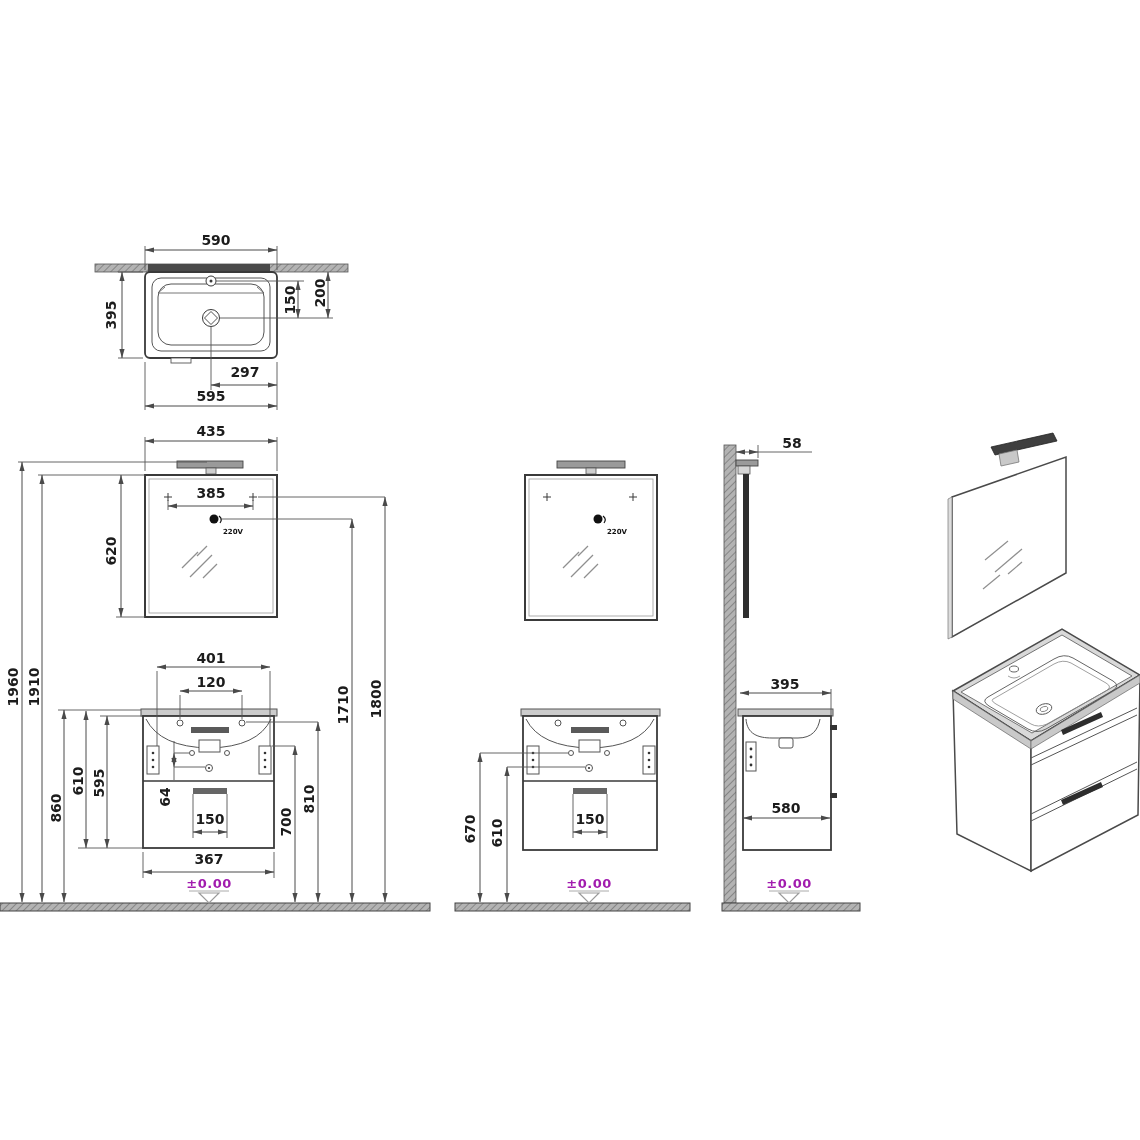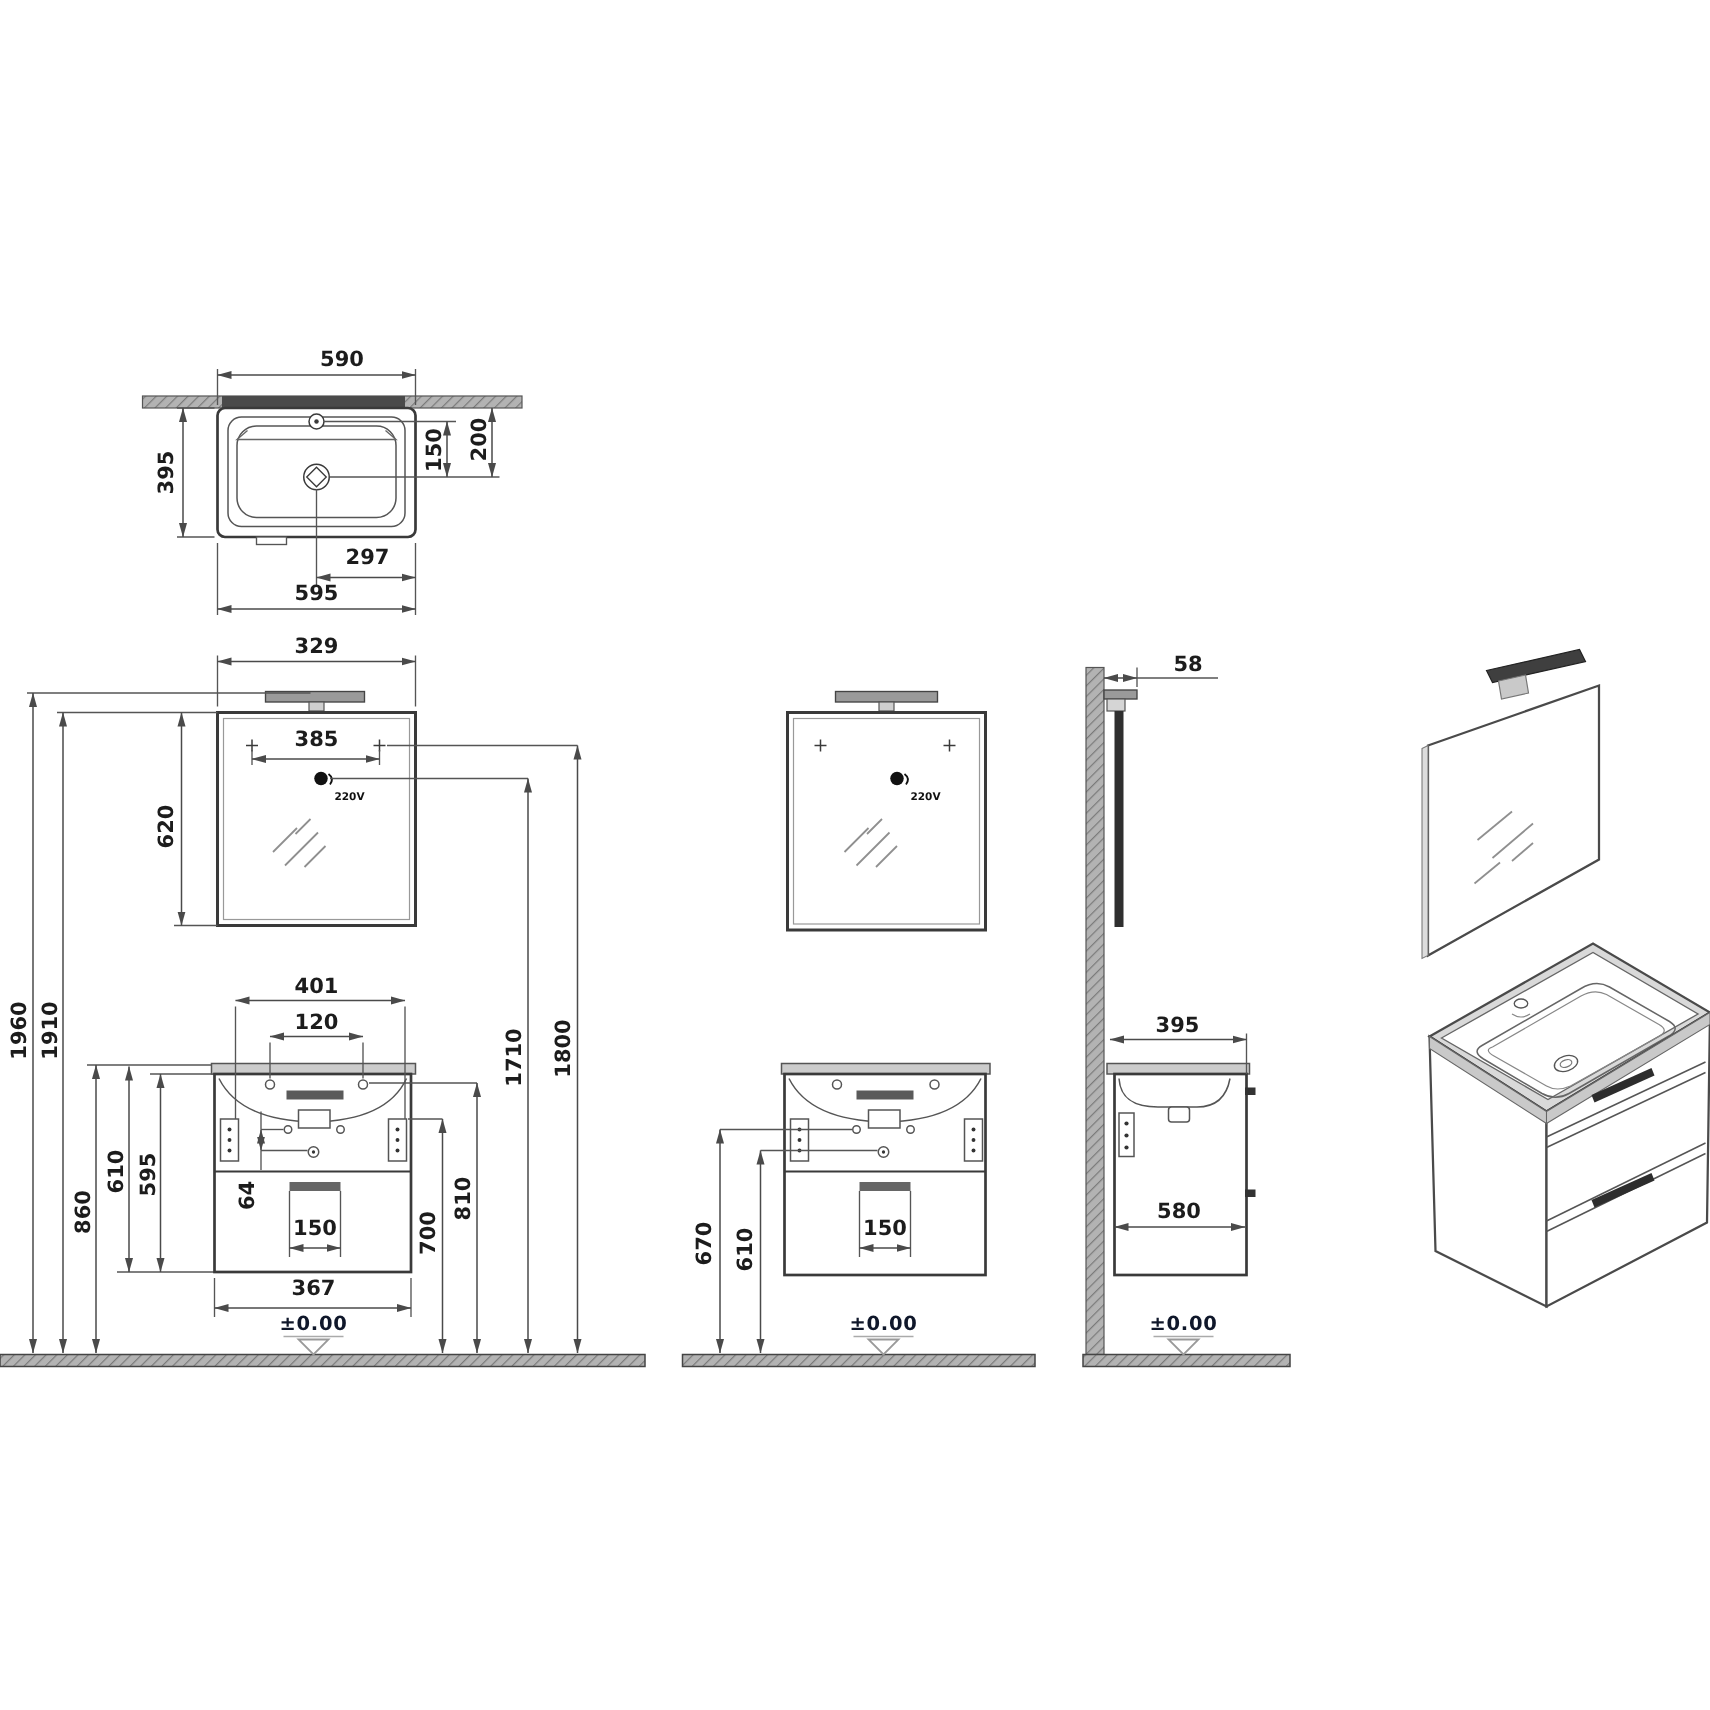"590" div.lab { left: 228px -> 216px }
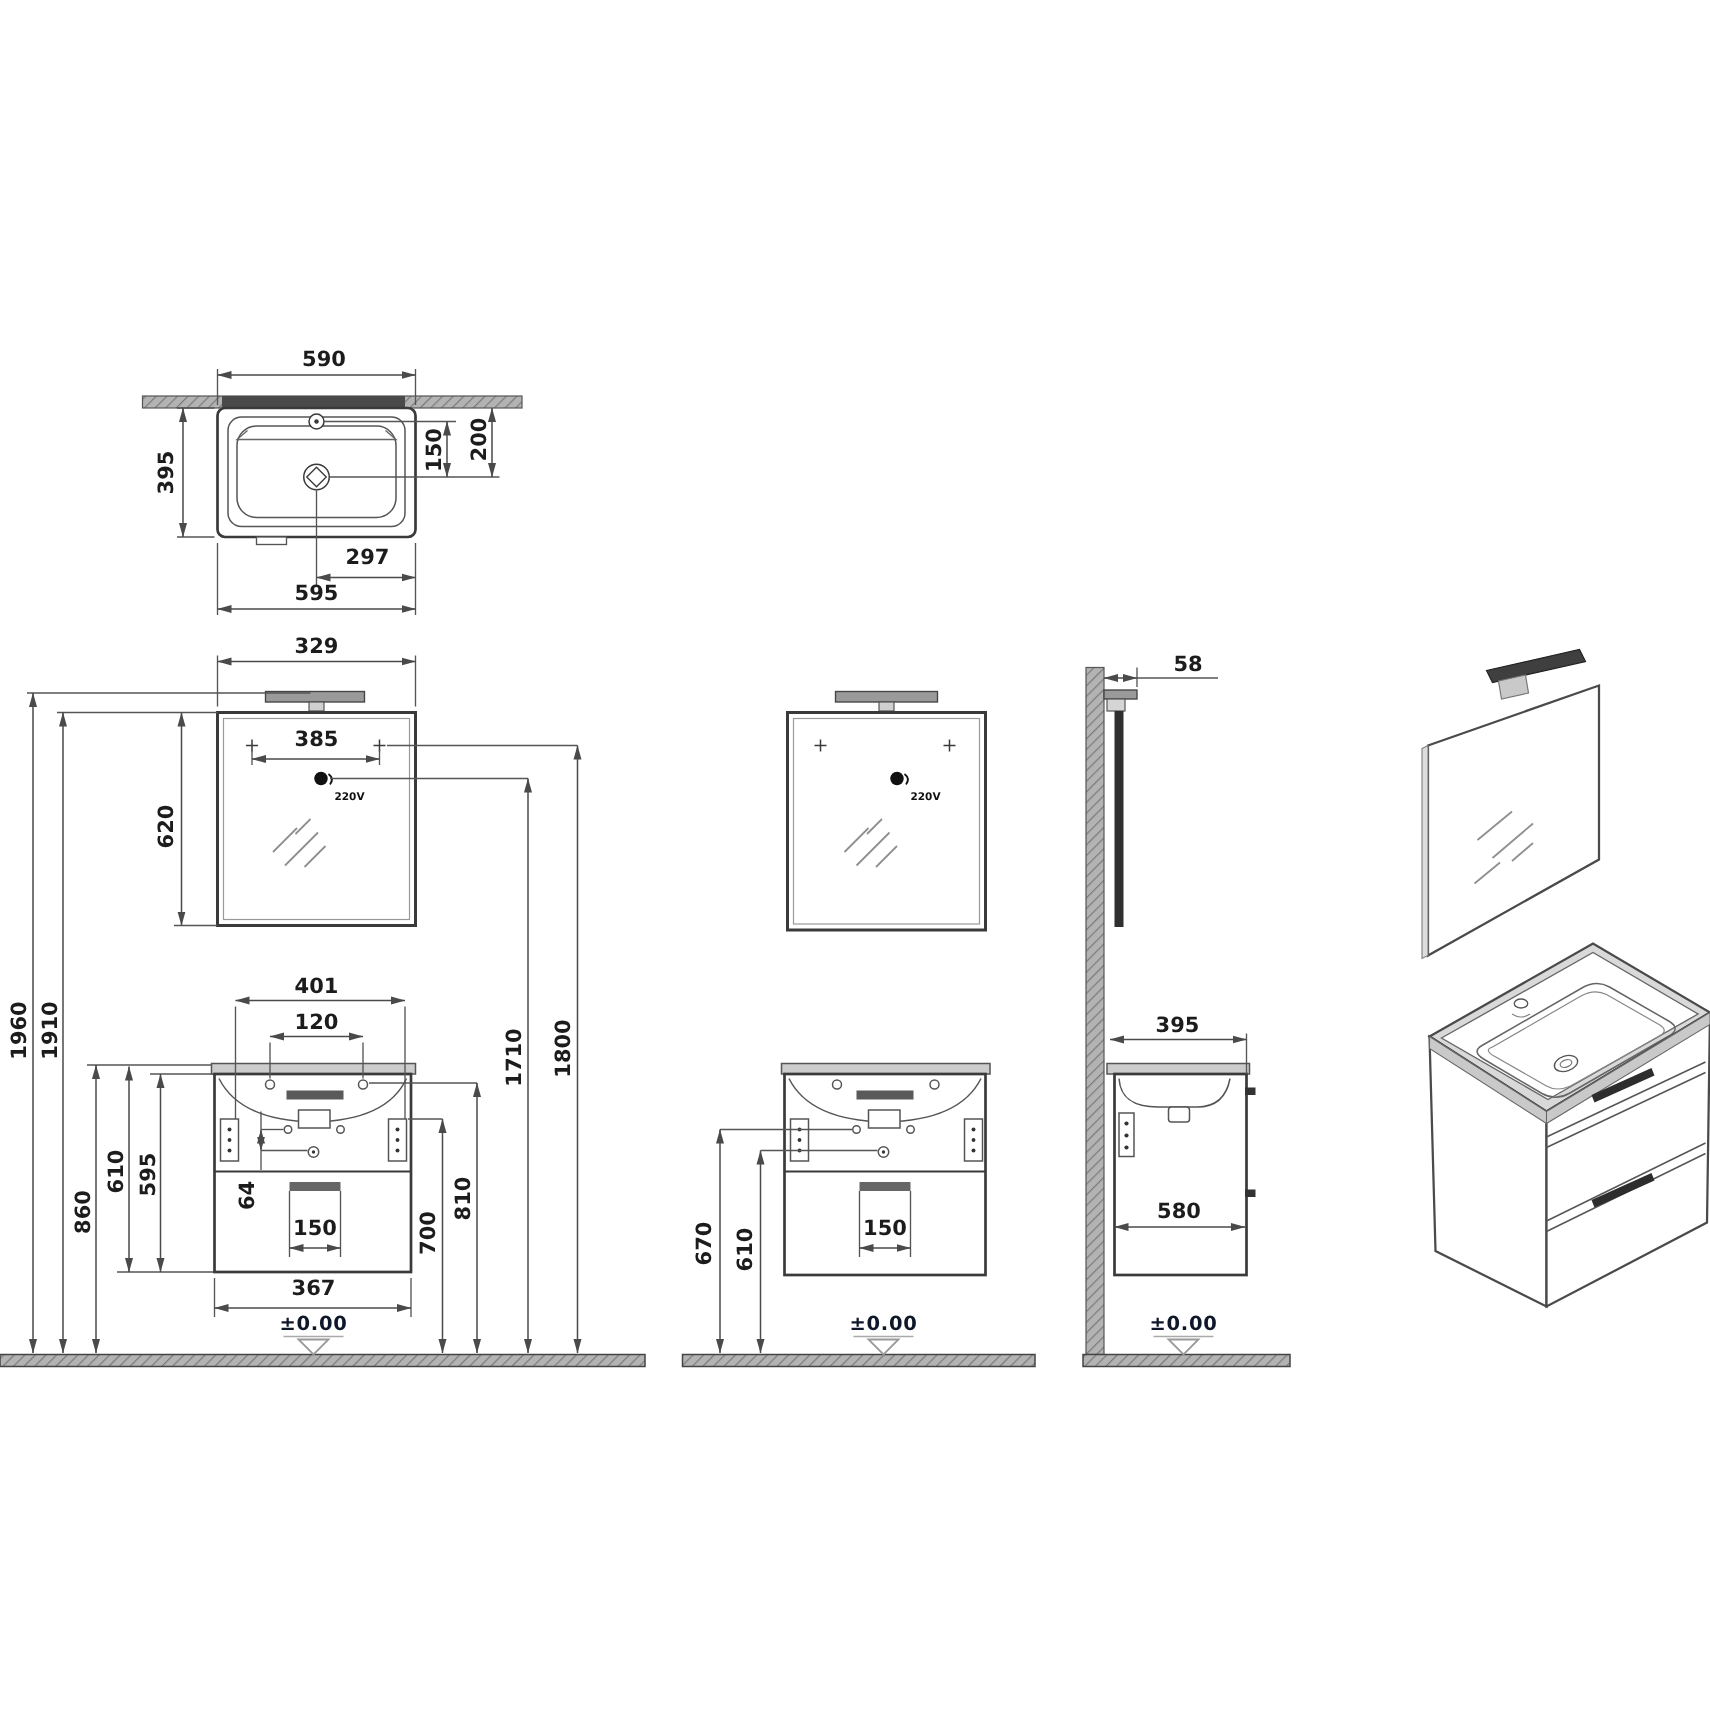"329" div.lab { text: 329 -> 435 }
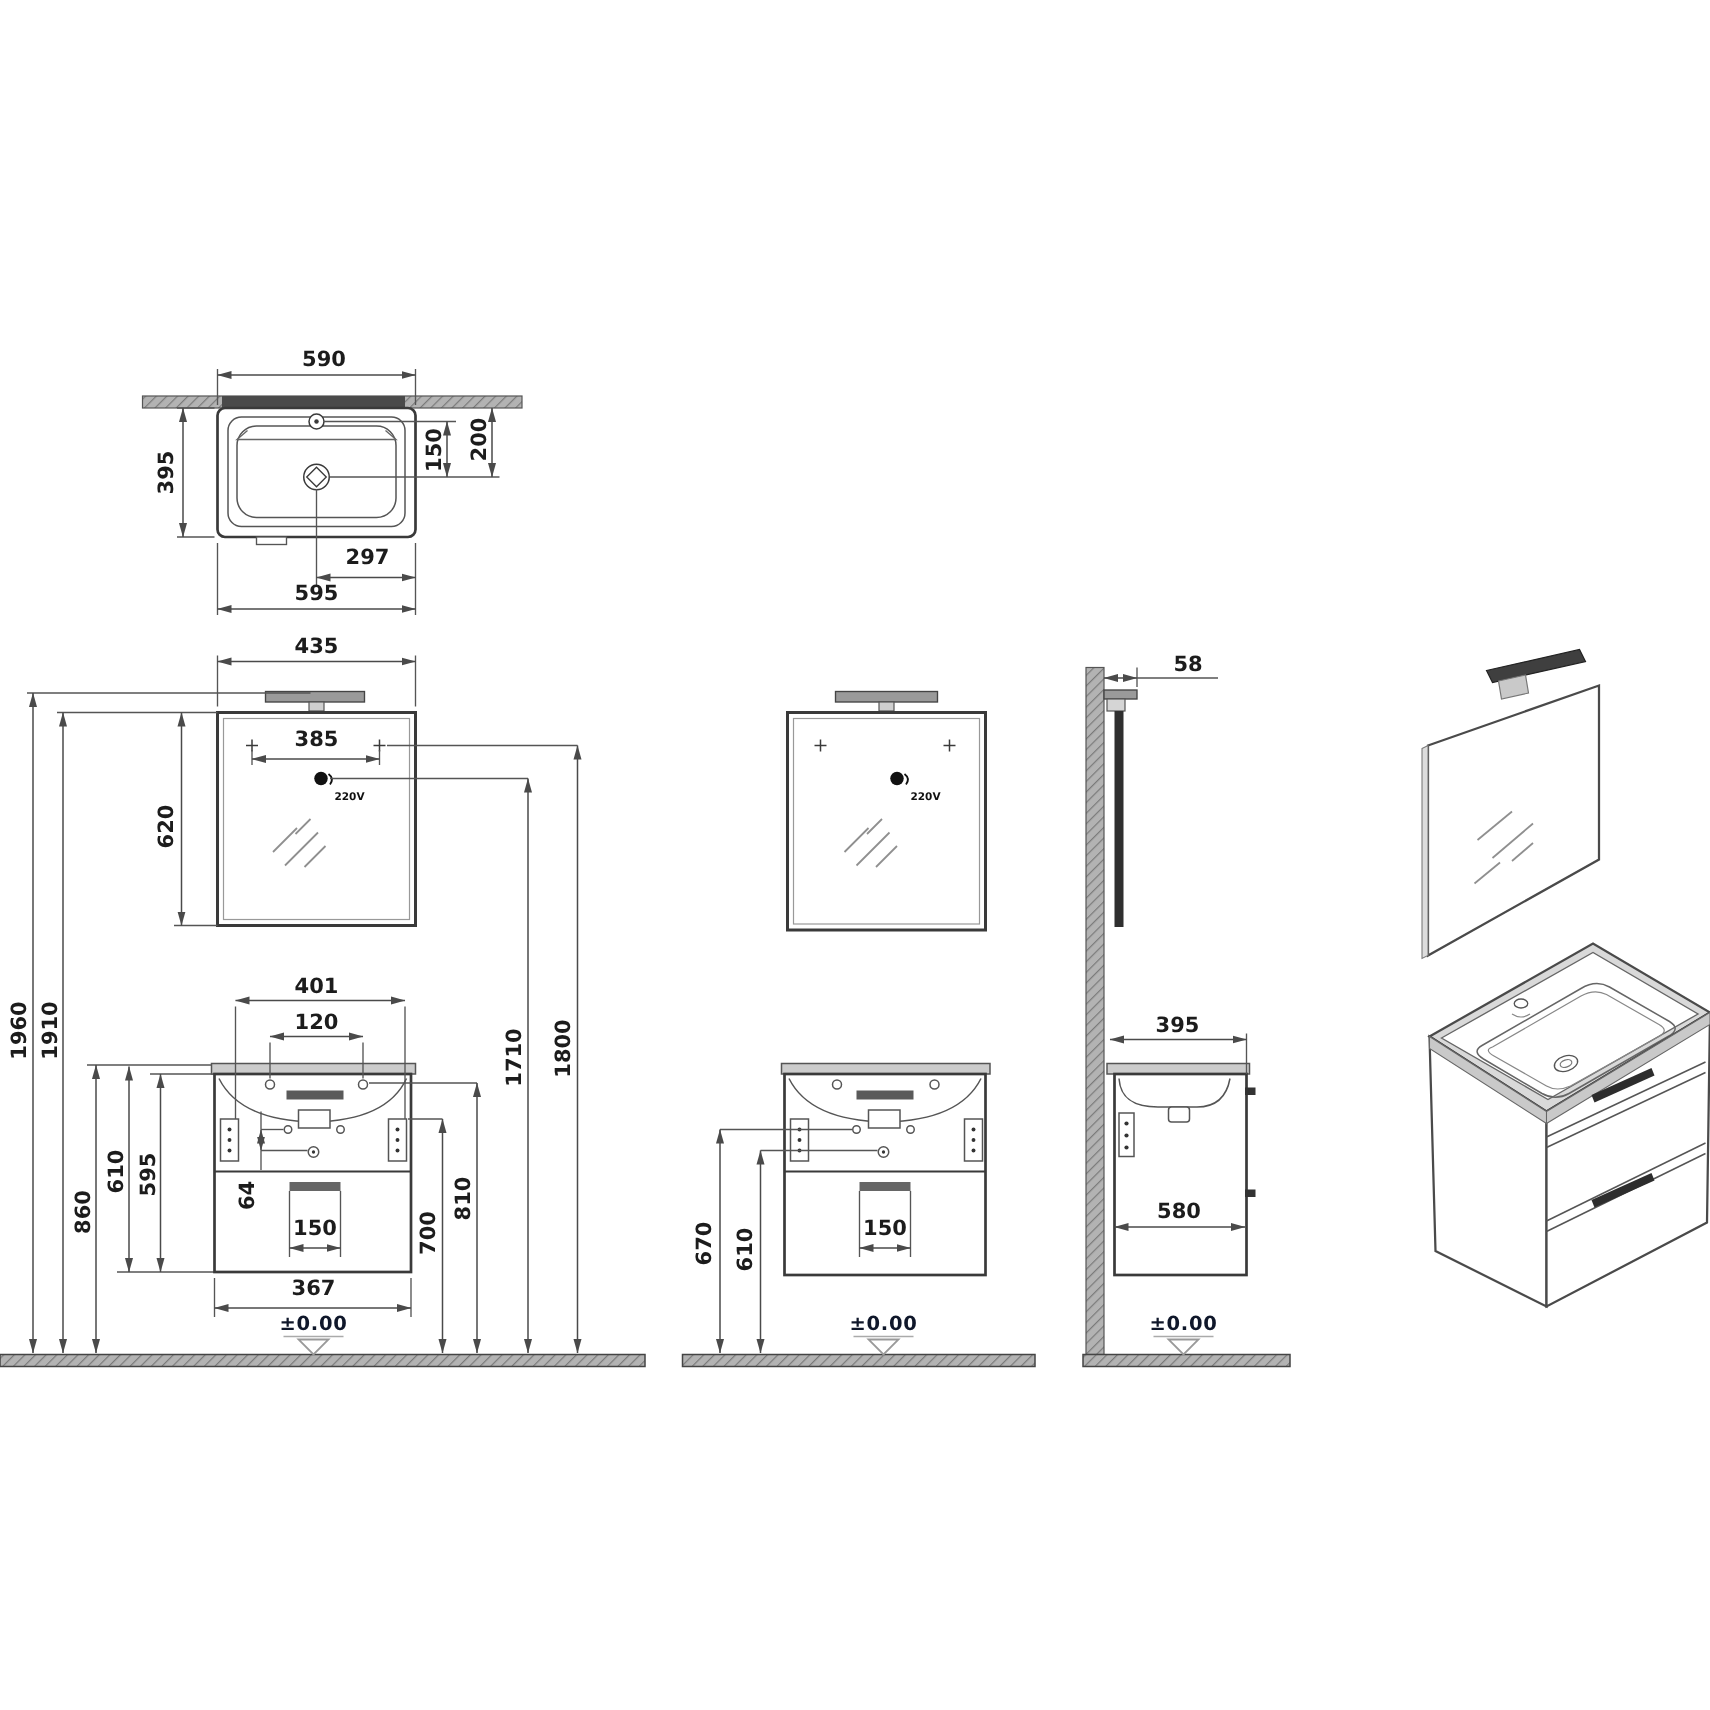"±0.00" .level { color: #0f172a -> #a21caf }
